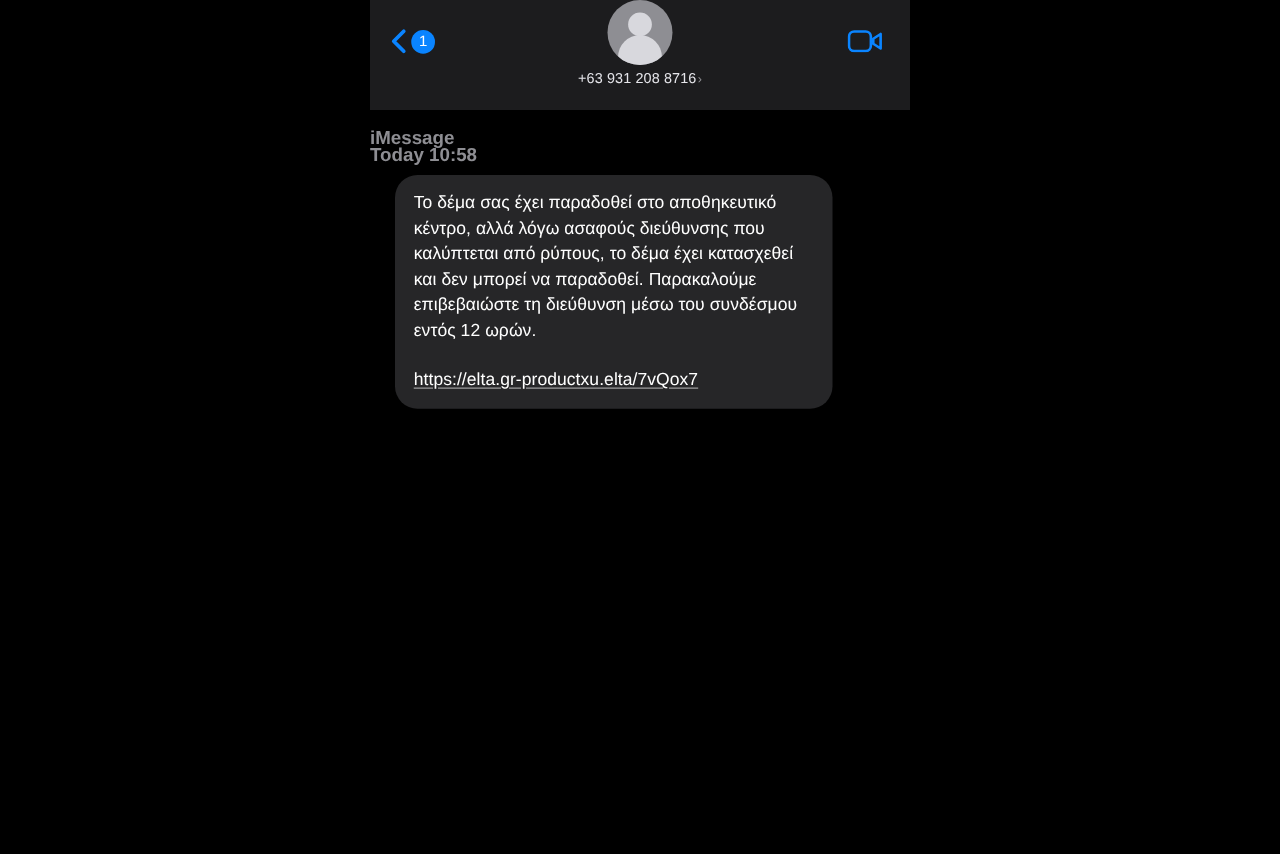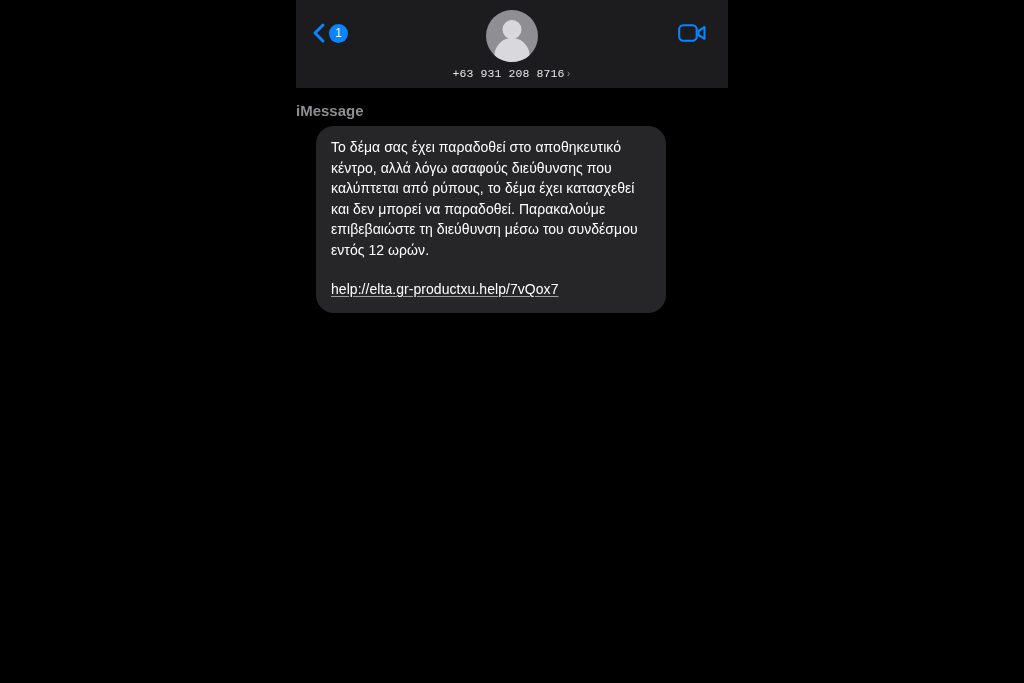"+63 931 208 8716›" .contact { font-family: Liberation Mono, monospace -> none; top: 10px -> 0 }
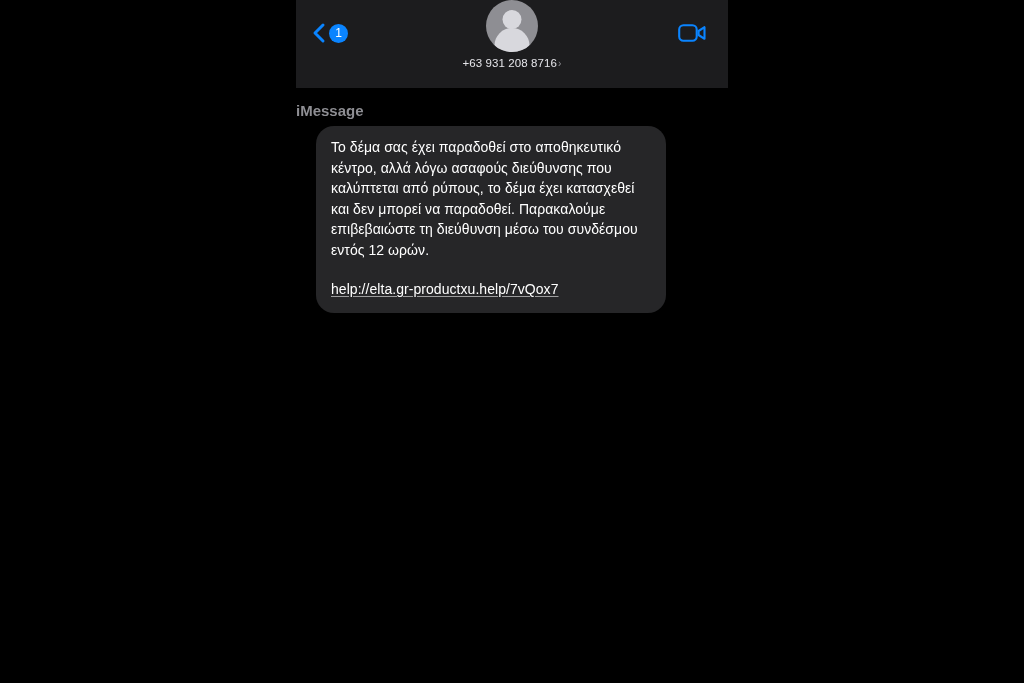"Today 10:58" span.date { html: none -> <span>Today 10:58</span> }
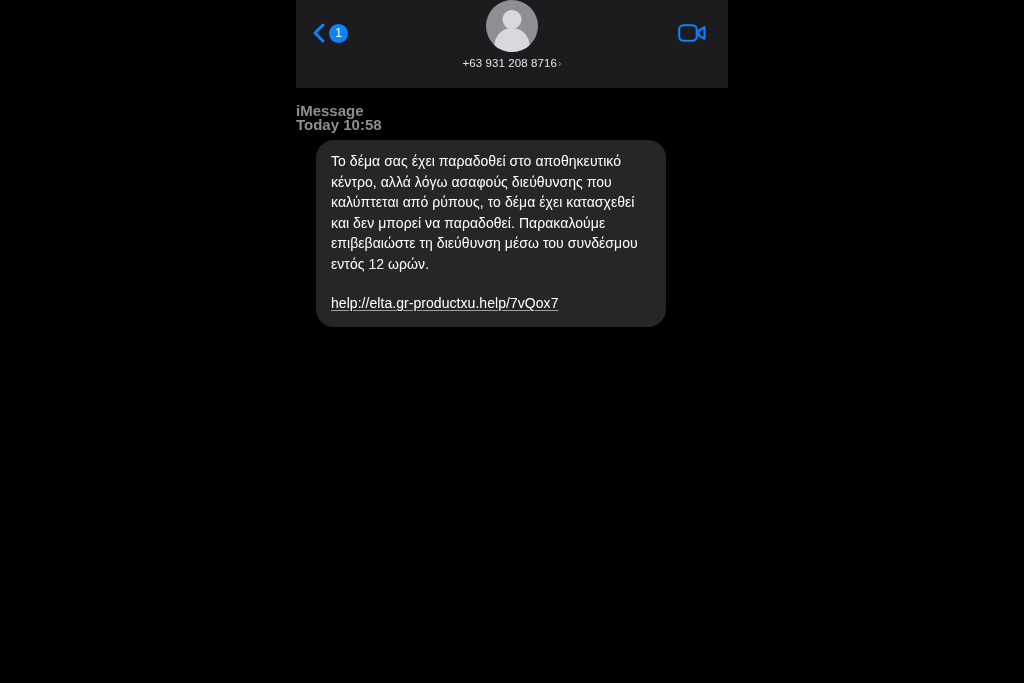"help://elta.gr-productxu.help/7vQox7" a.link { text: help://elta.gr-productxu.help/7vQox7 -> https://elta.gr-productxu.elta/7vQox7 }
